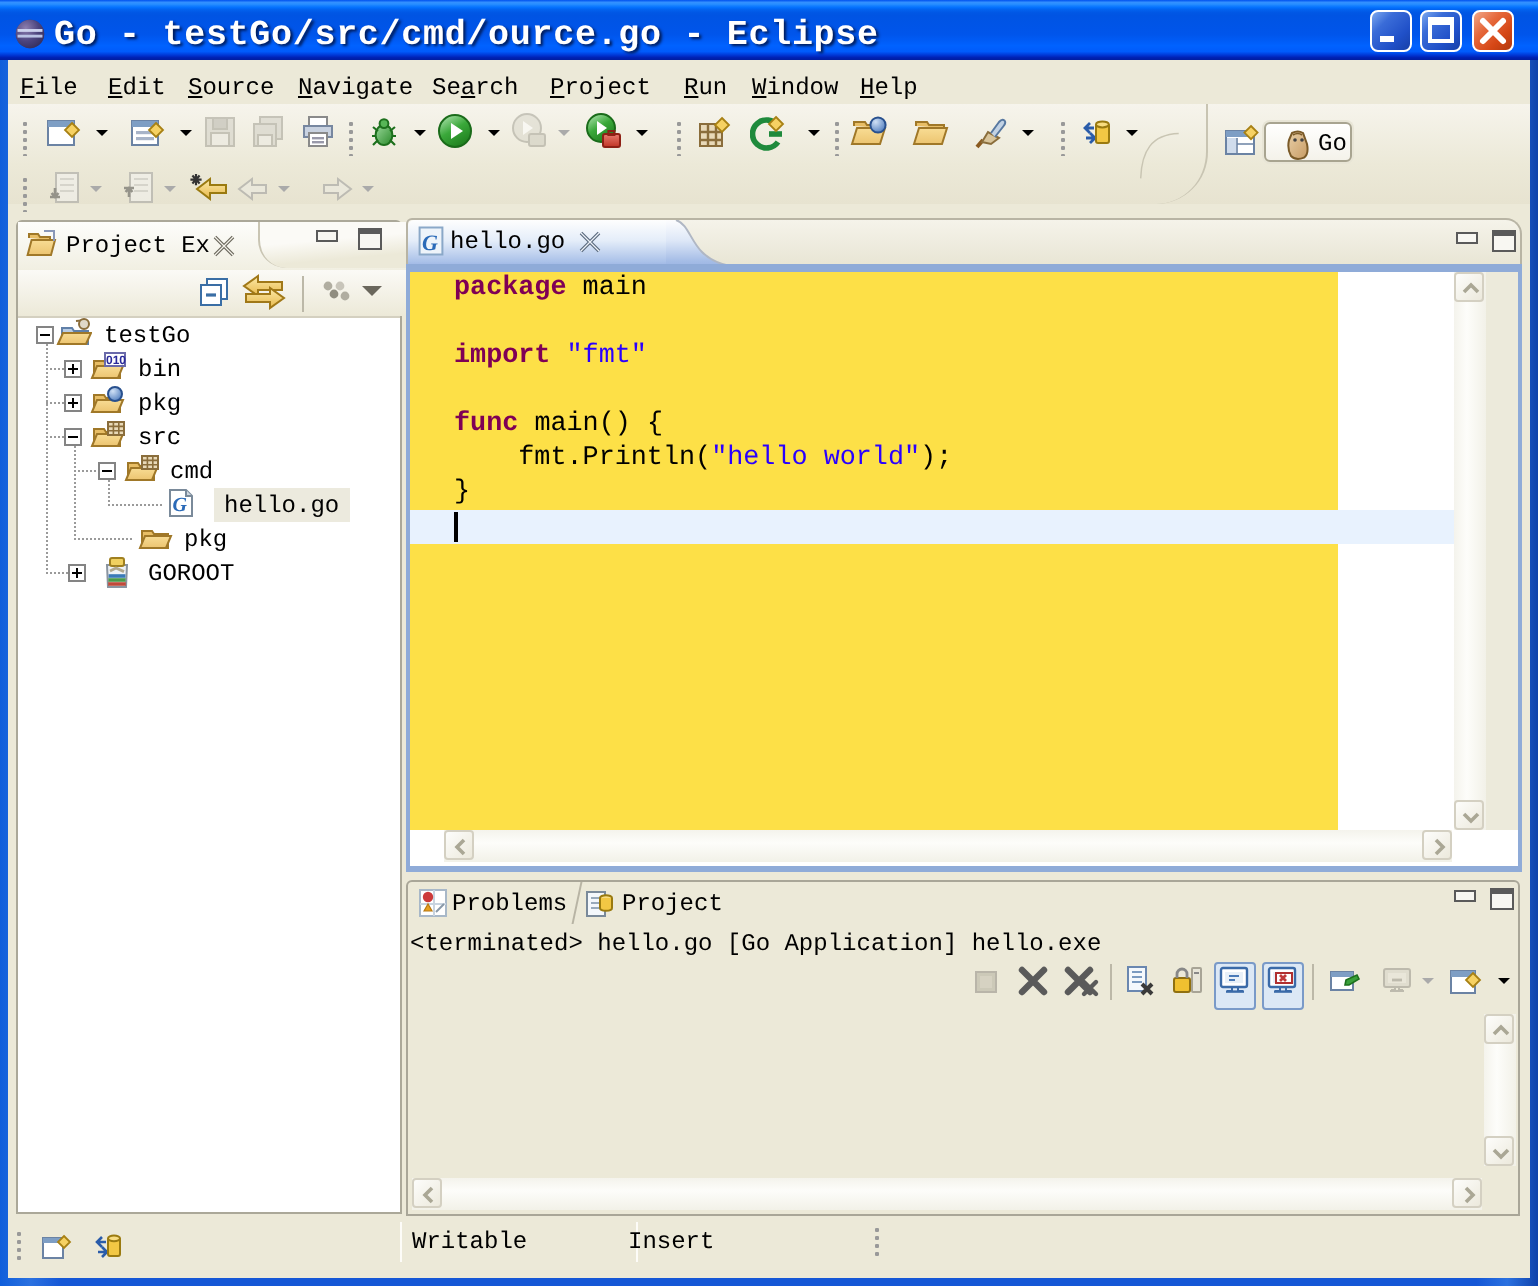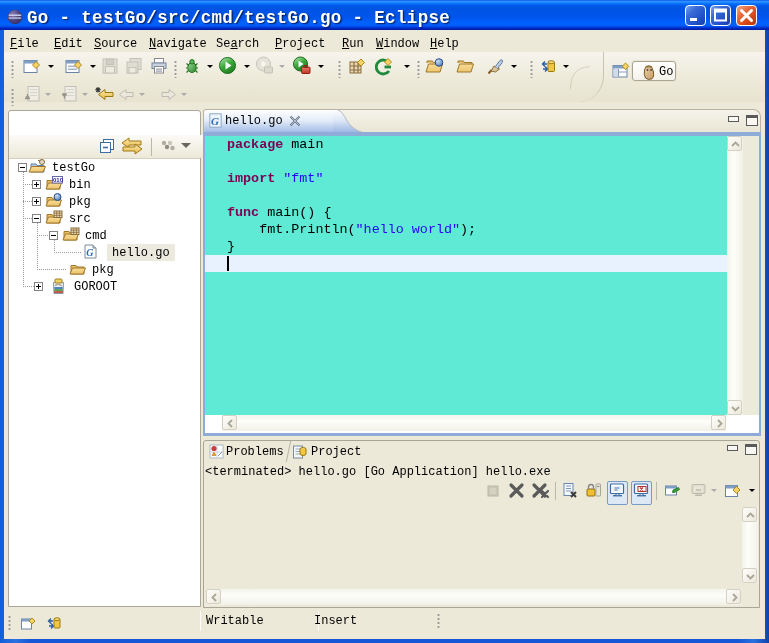"Go - testGo/src/cmd/testGo.go - Eclipse" div { text: testGo/src/cmd/testGo.go -> testGo/src/cmd/ource.go }
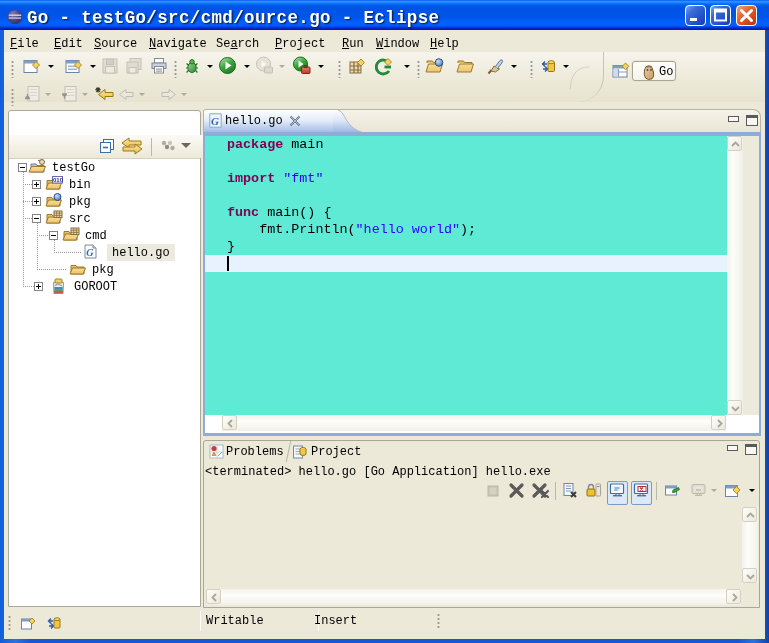"Project Ex" div { html: none -> <div> <svg> <path></path> <path></path> <path></path> <defs> <linearGradient> <stop></stop> <stop></stop> </linearGradient> </defs> </svg> <span>Project Ex</span> <svg> <path></path> <path></path> </svg> <div></div> <div></div> <div></div> </div> }
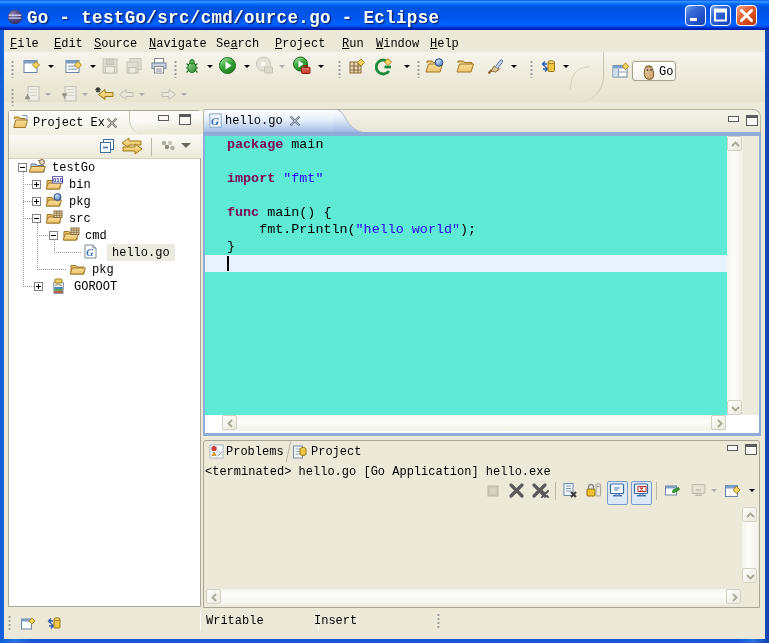"package main" #ed-code { background: #5eead4 -> #fde047; width: 522px -> 464px }
